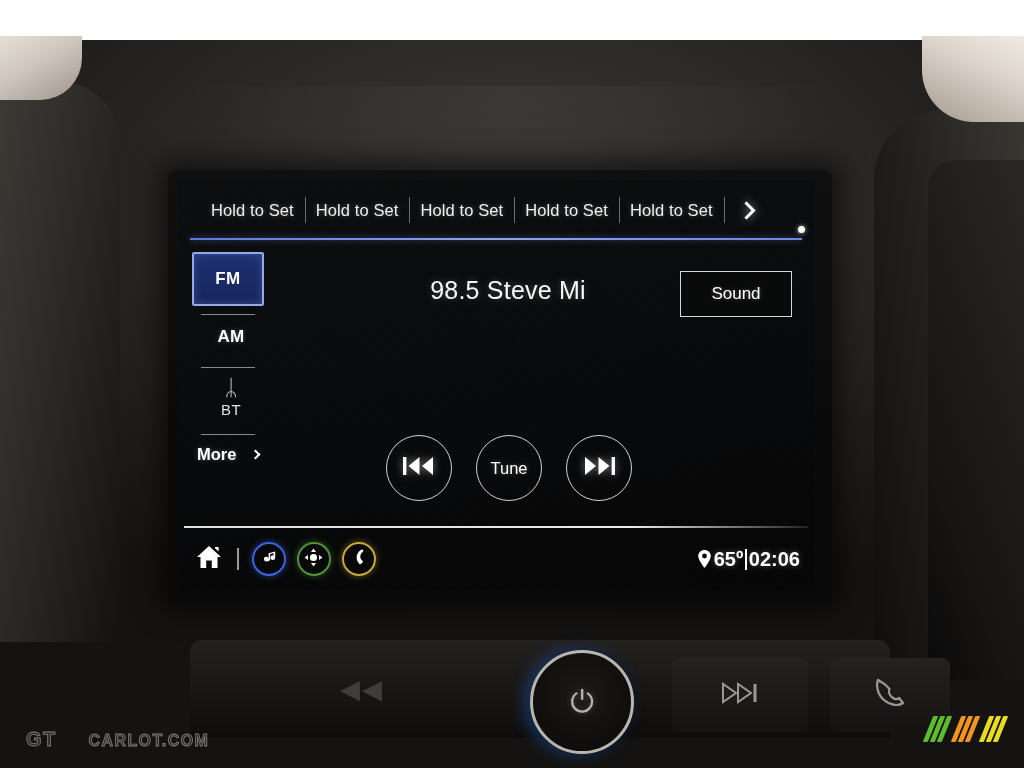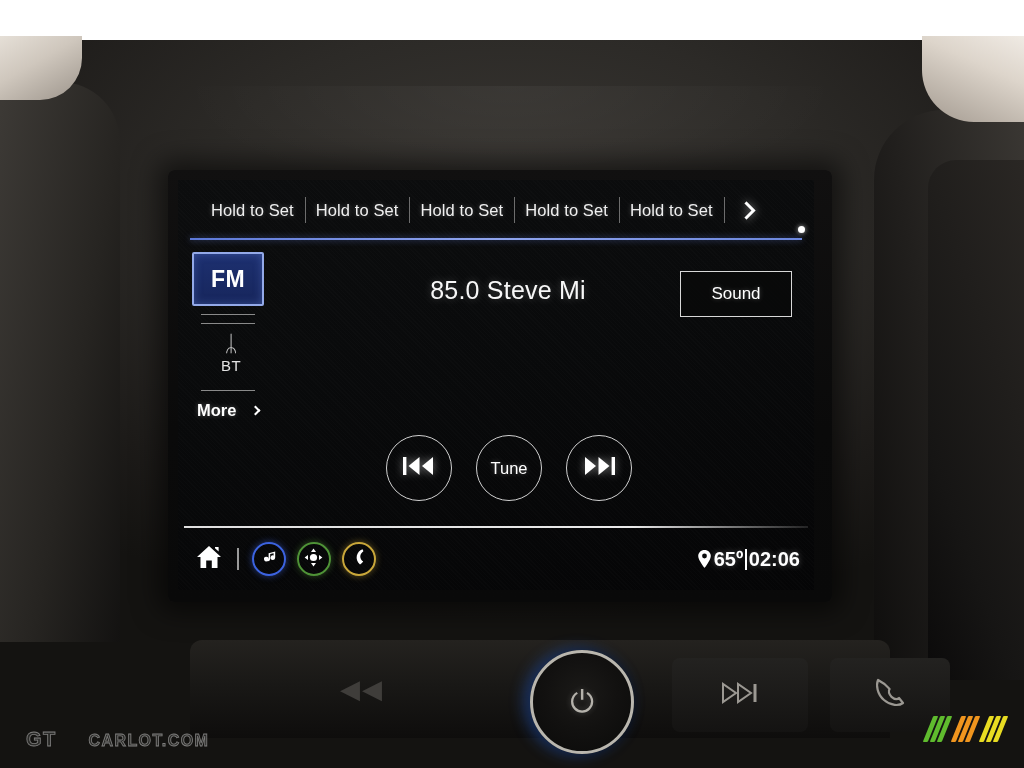"FM" .src-fm { font-size: 23px -> 17px }
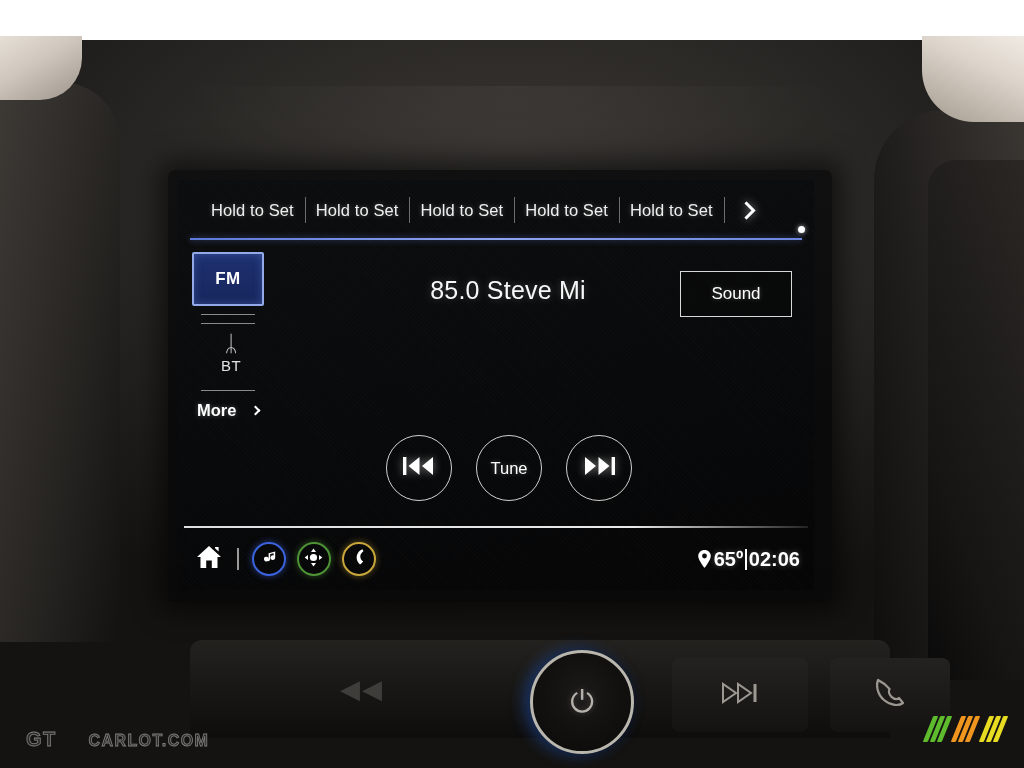"85.0 Steve Mi" div.station { text: 85.0 -> 98.5 }
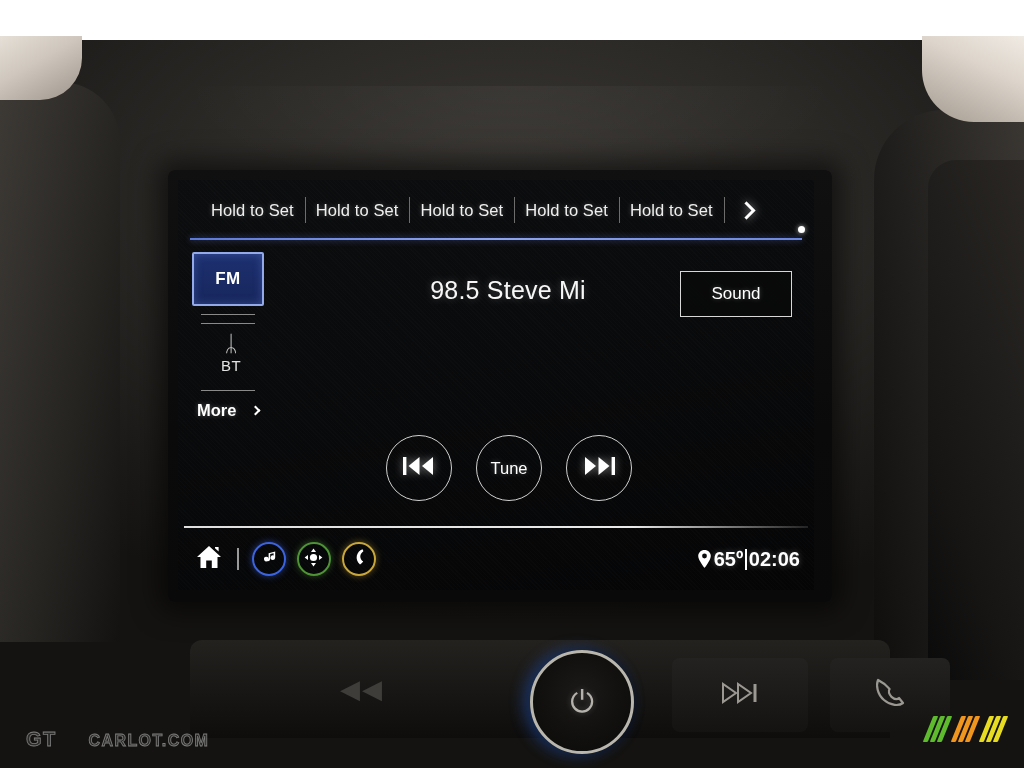"AM" div.src-am { html: none -> <div>AM</div> }
